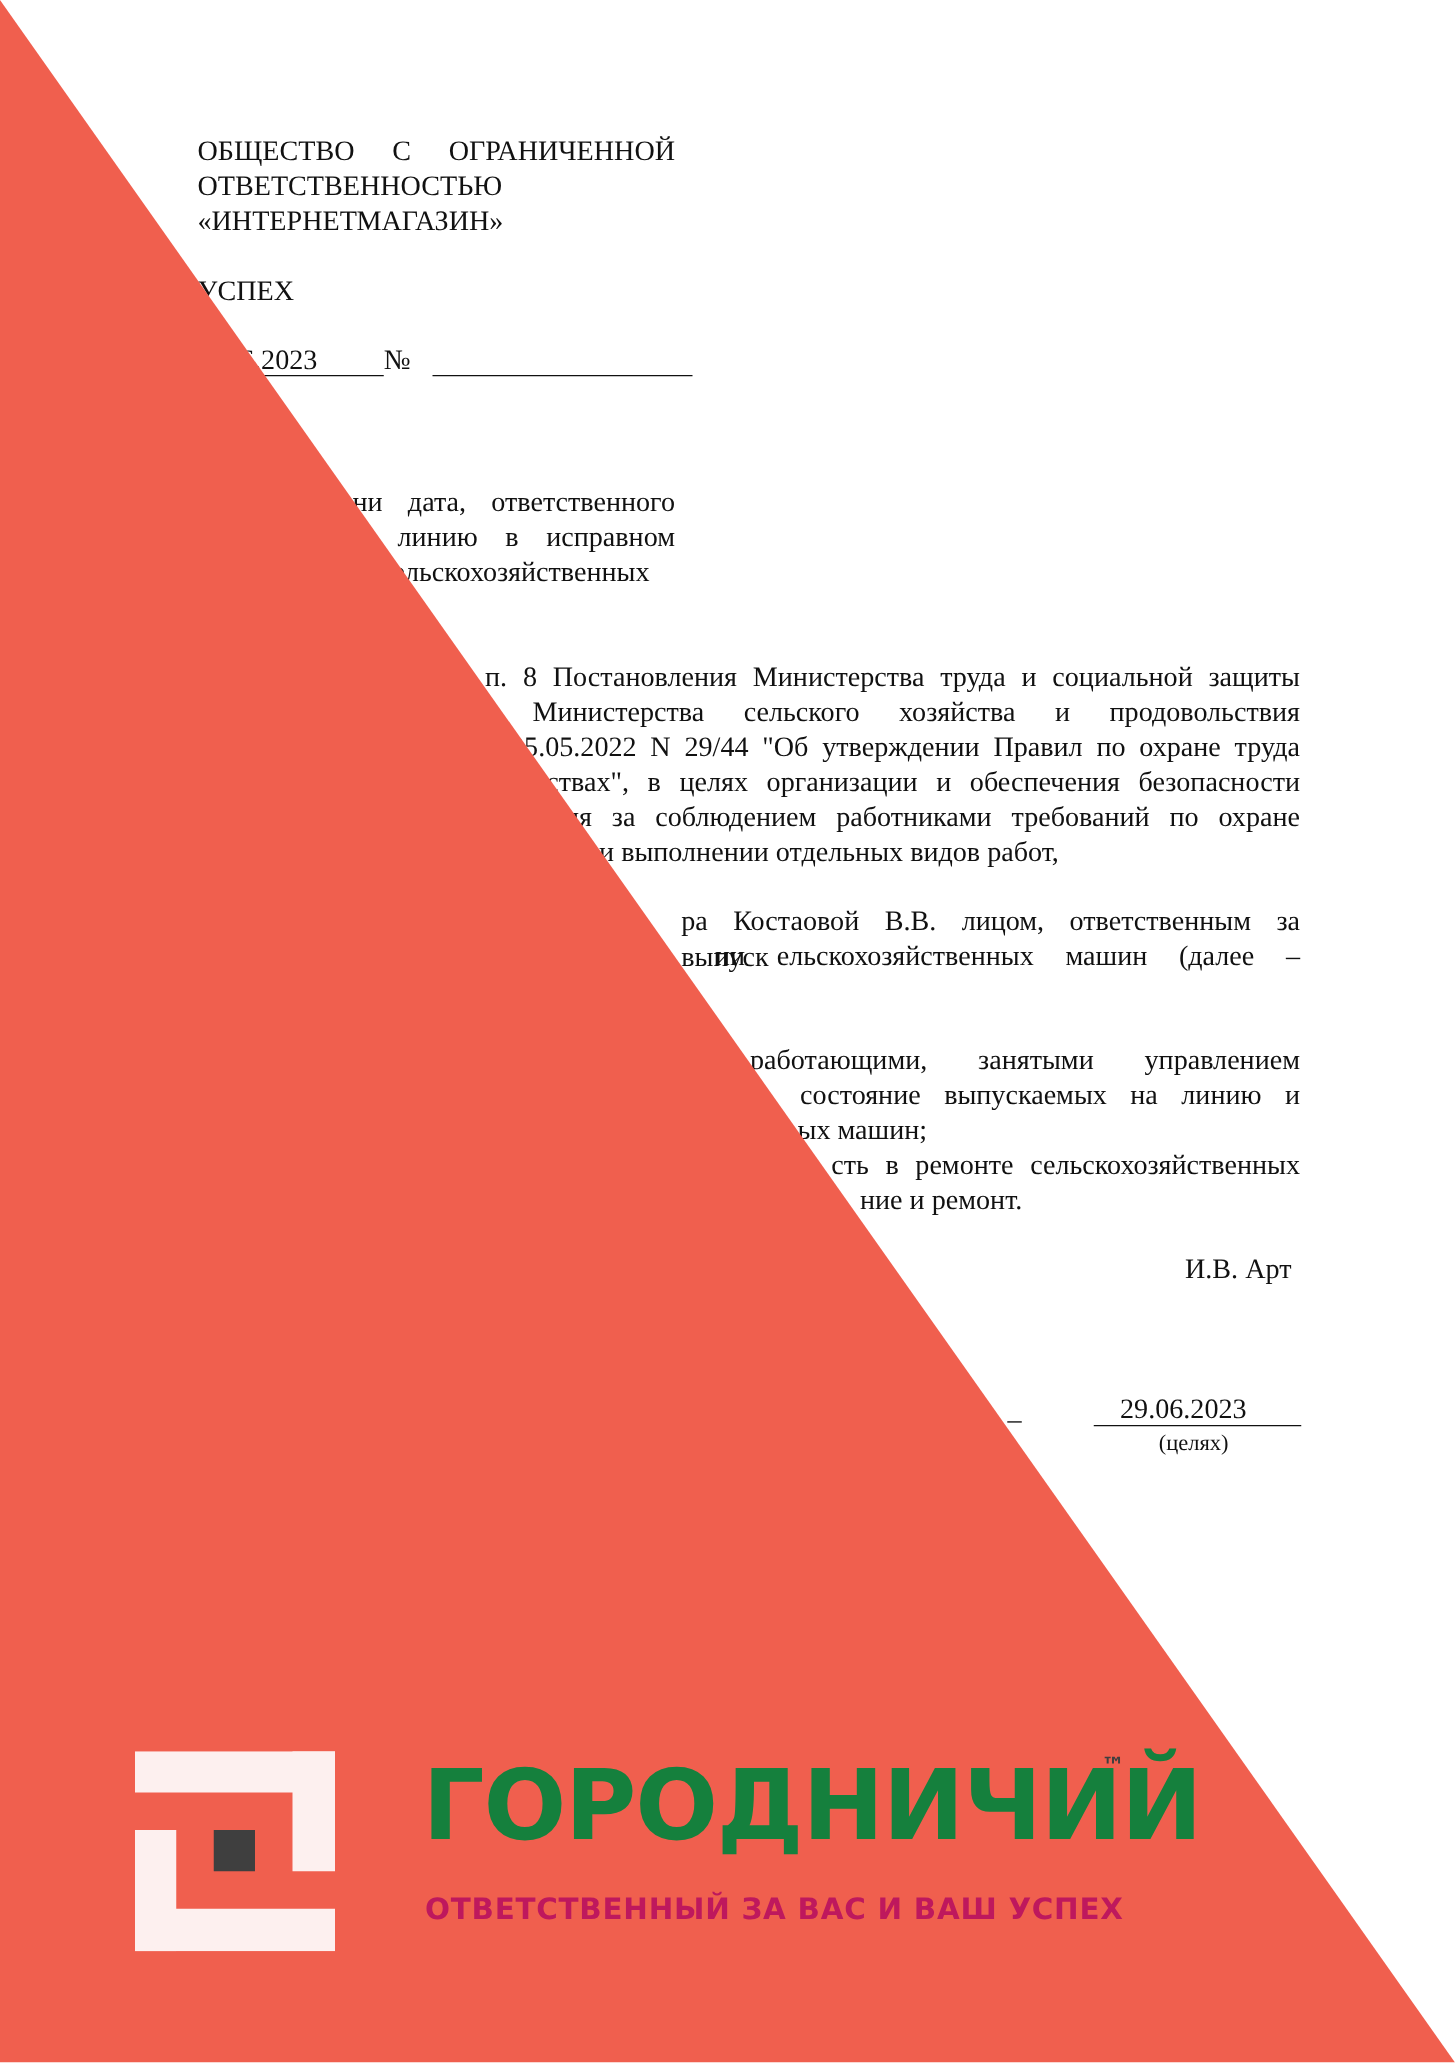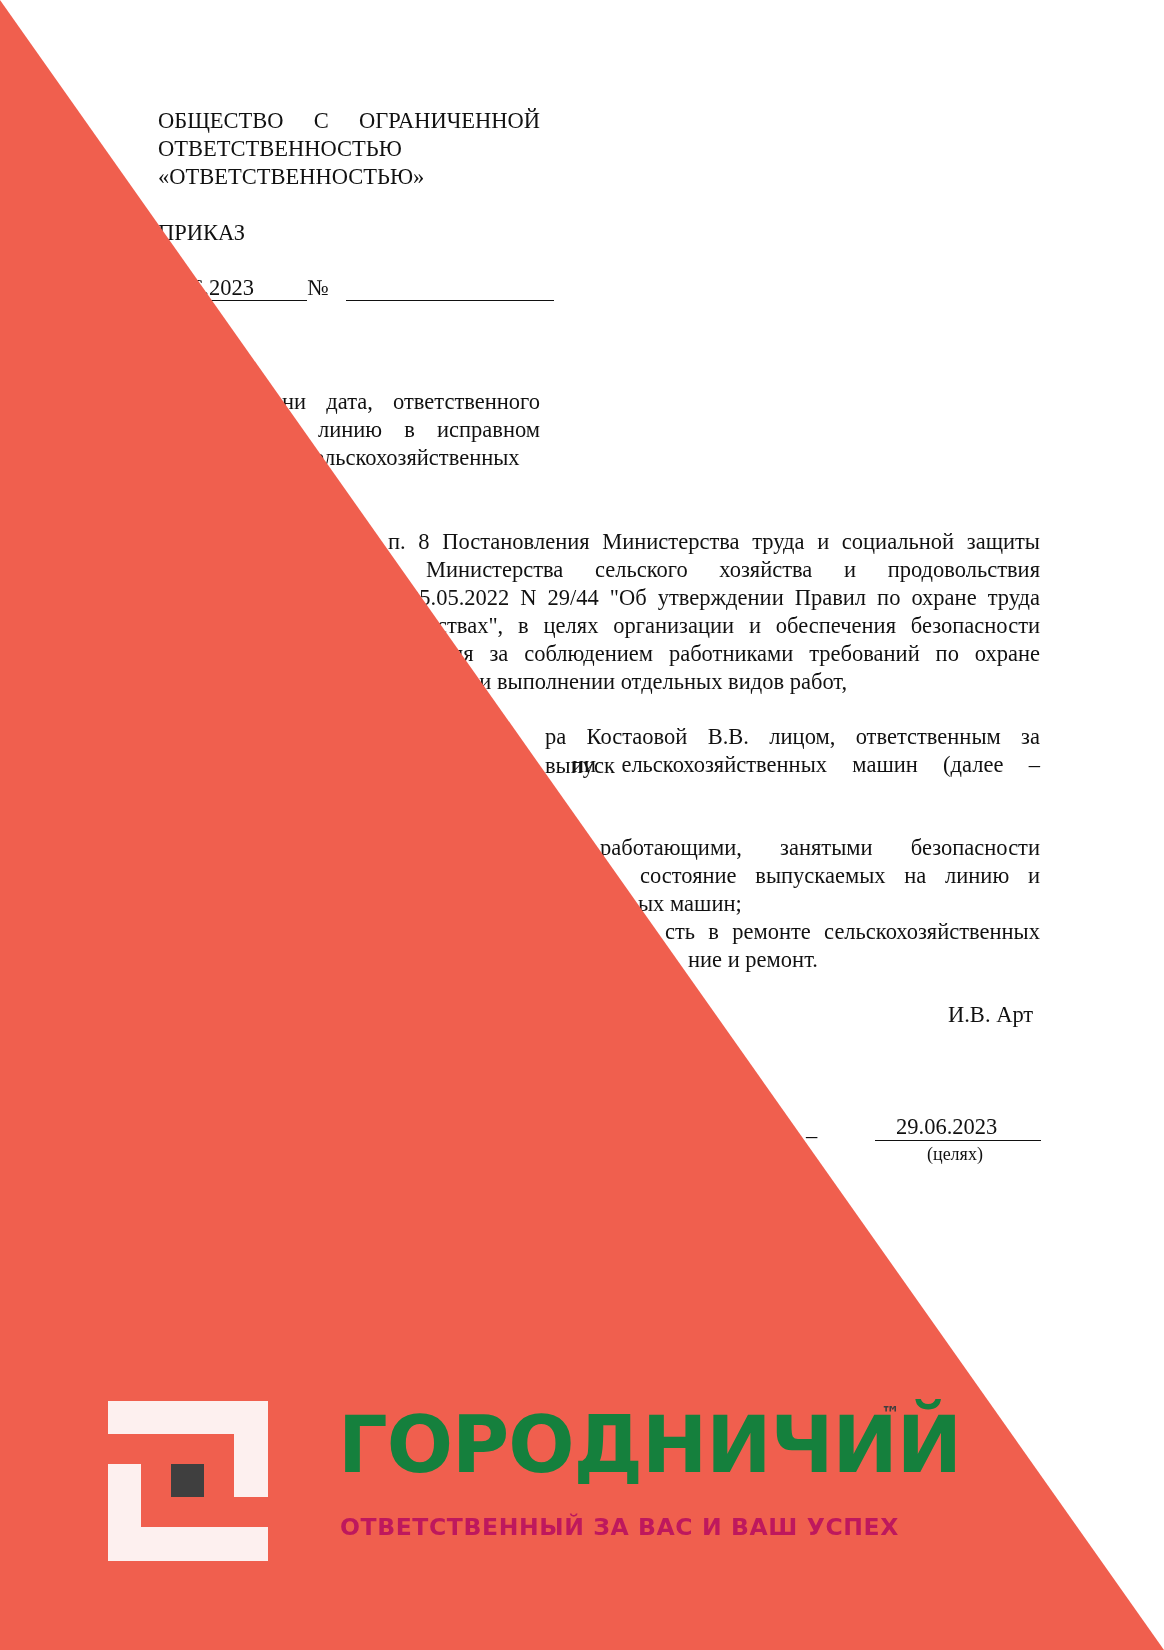"«ОТВЕТСТВЕННОСТЬЮ»" div.doc-text { text: ОТВЕТСТВЕННОСТЬЮ -> ИНТЕРНЕТМАГАЗИН }
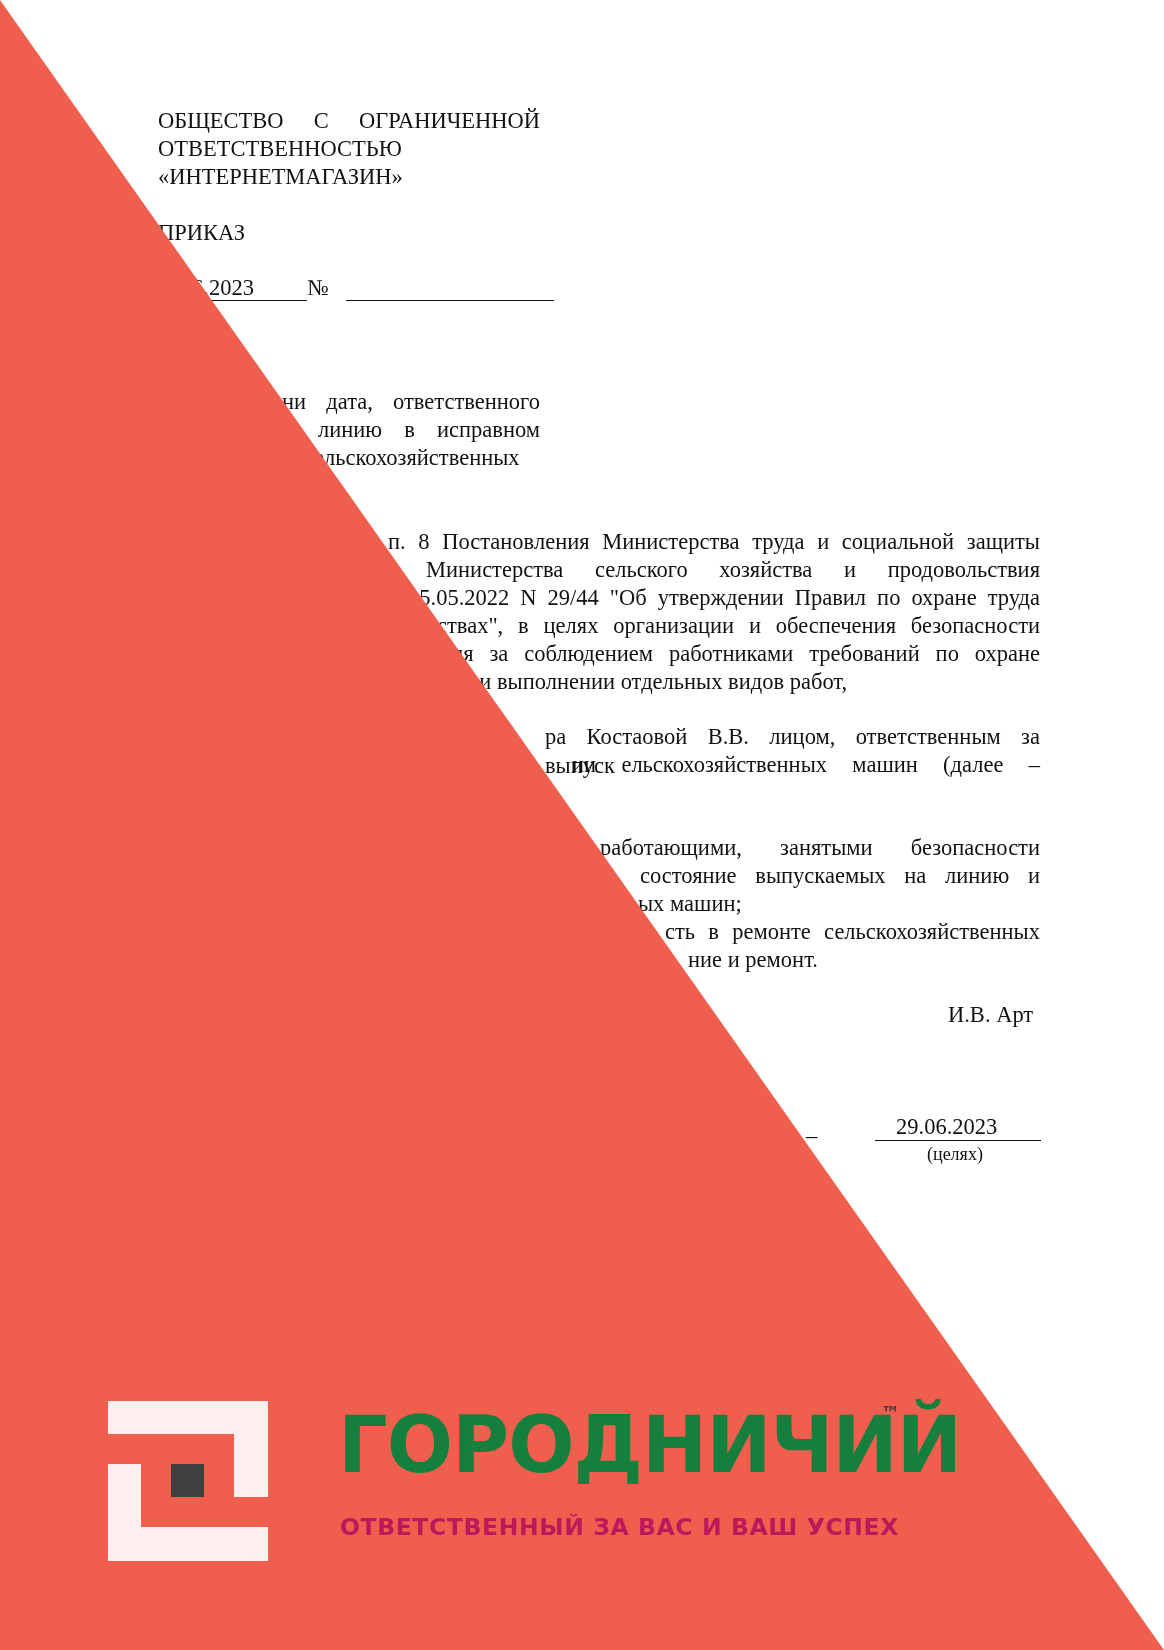"ПРИКАЗ" div.doc-text { text: ПРИКАЗ -> УСПЕХ }
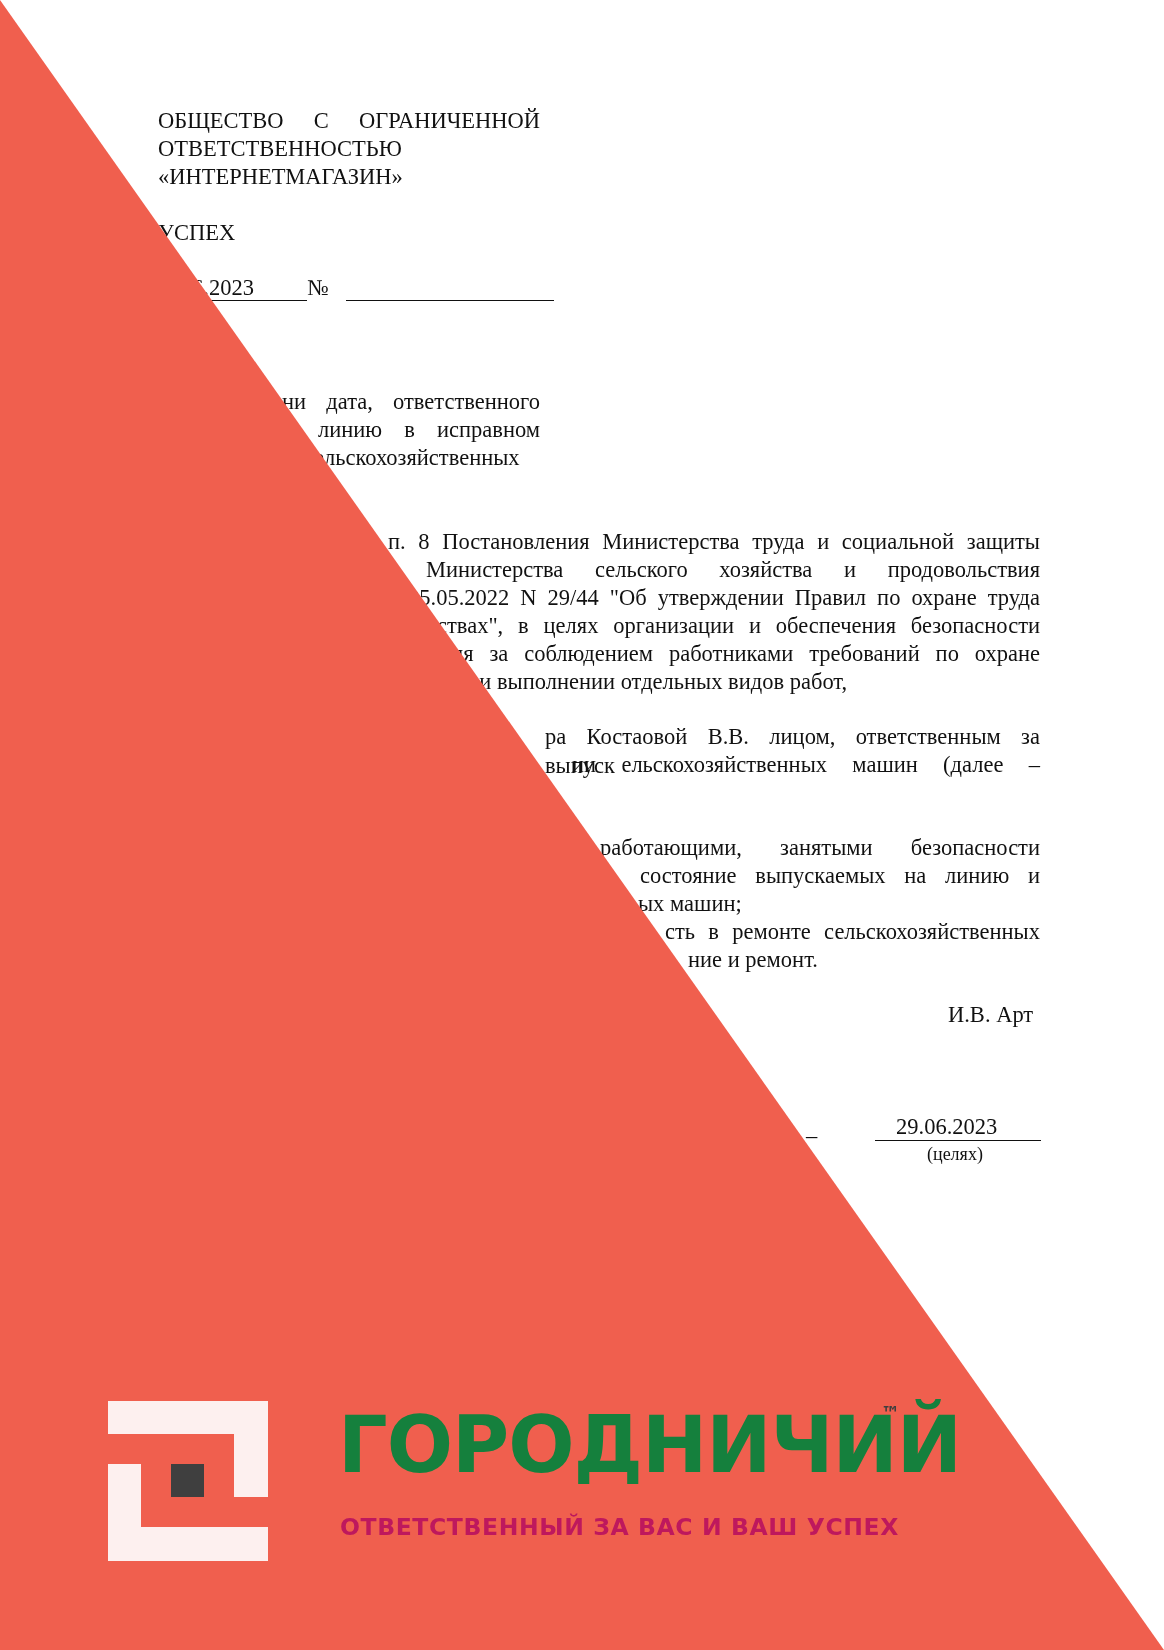"работающими, занятыми безопасности" div.doc-text { text: безопасности -> управлением }
